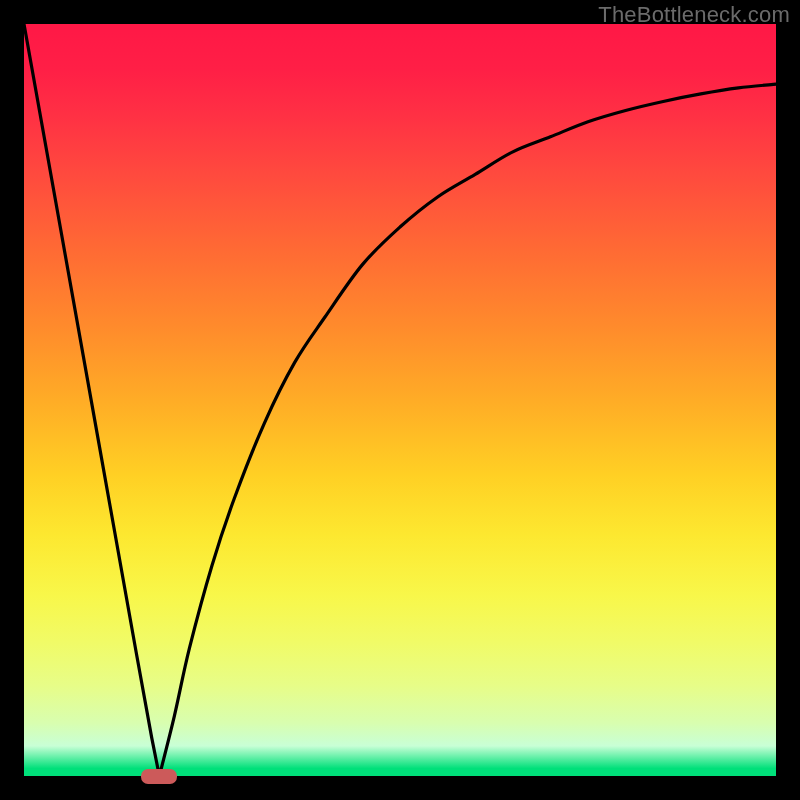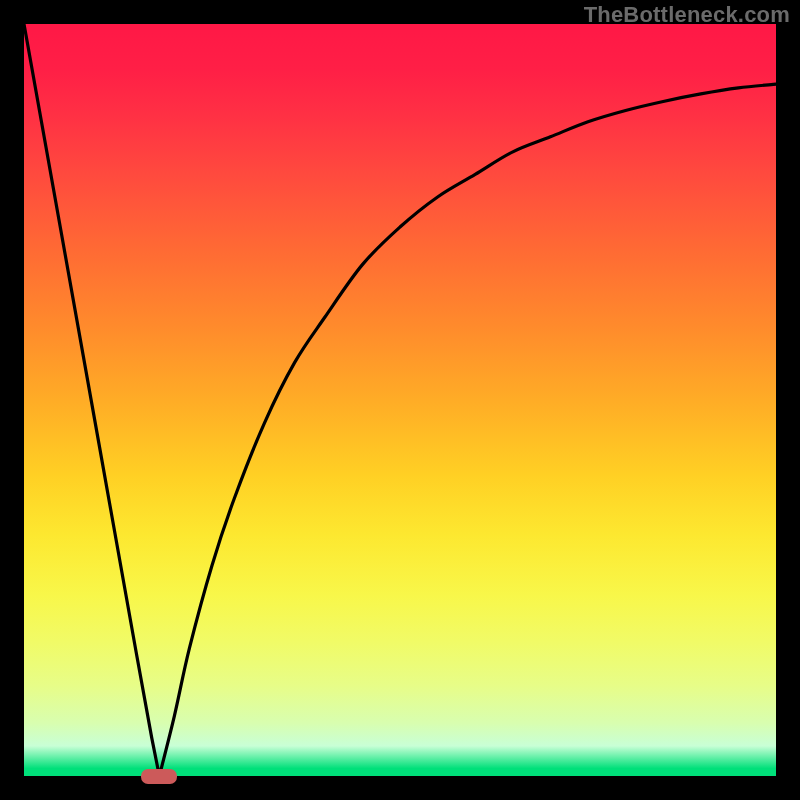"TheBottleneck.com" .watermark { font-weight: 700 -> 400 }
